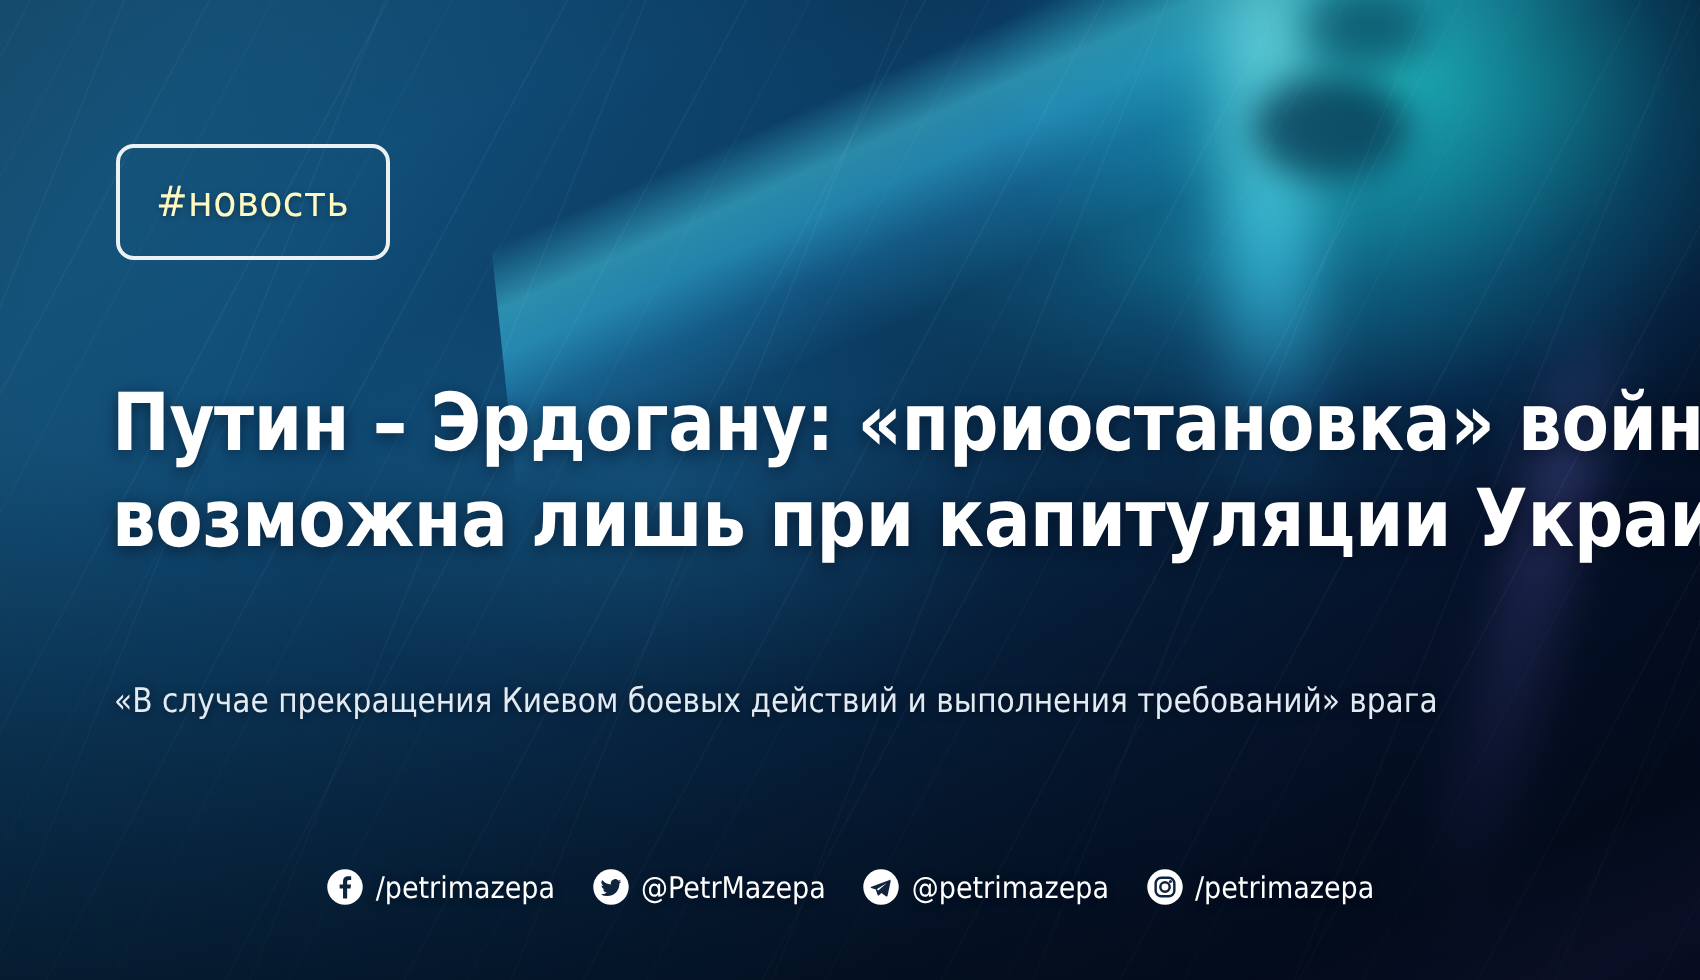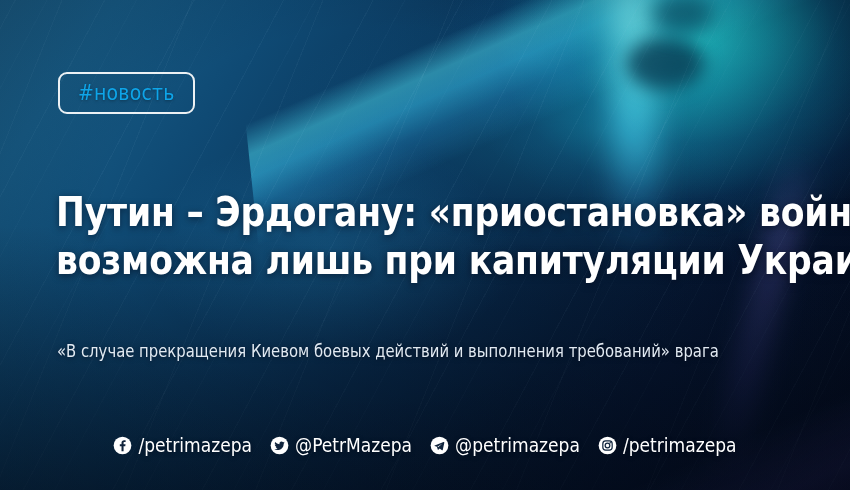"#новость" #badge { color: #0ea5e9 -> #fef9c3; height: 42px -> 58px }
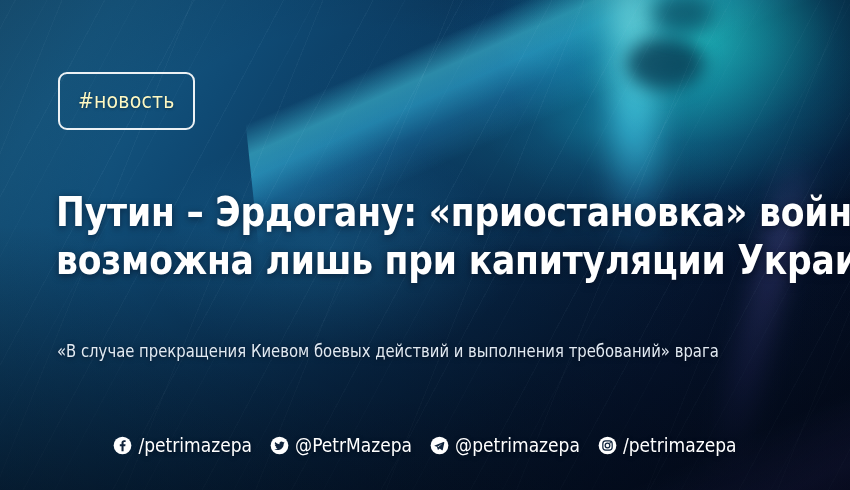"/petrimazepa" .social-item { font-size: 19px -> 15px }
